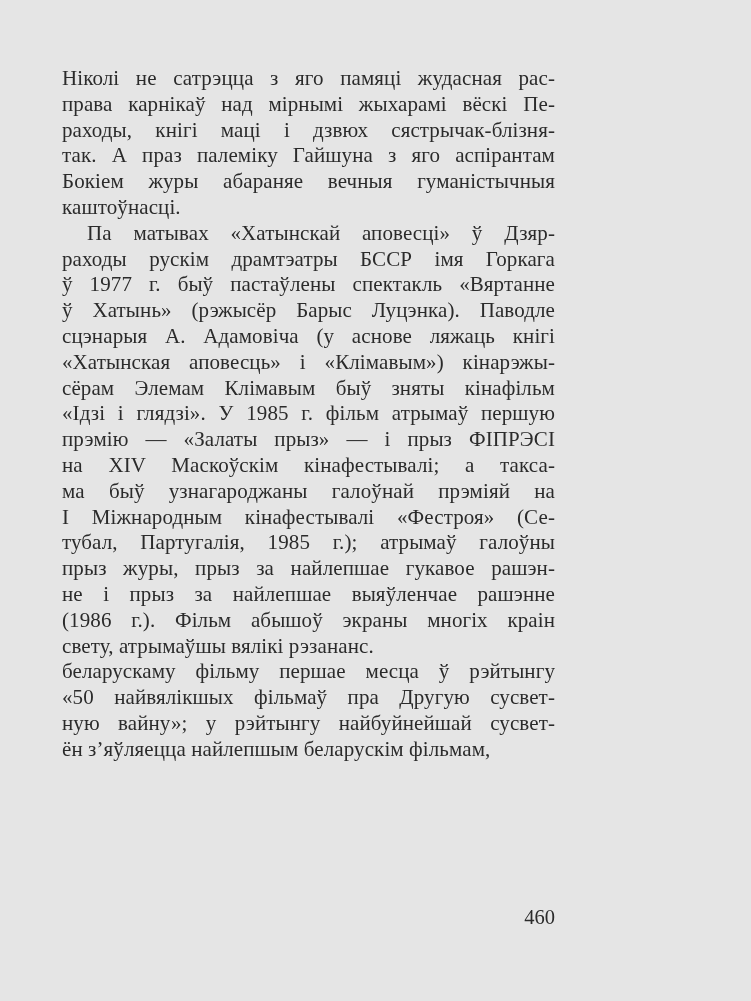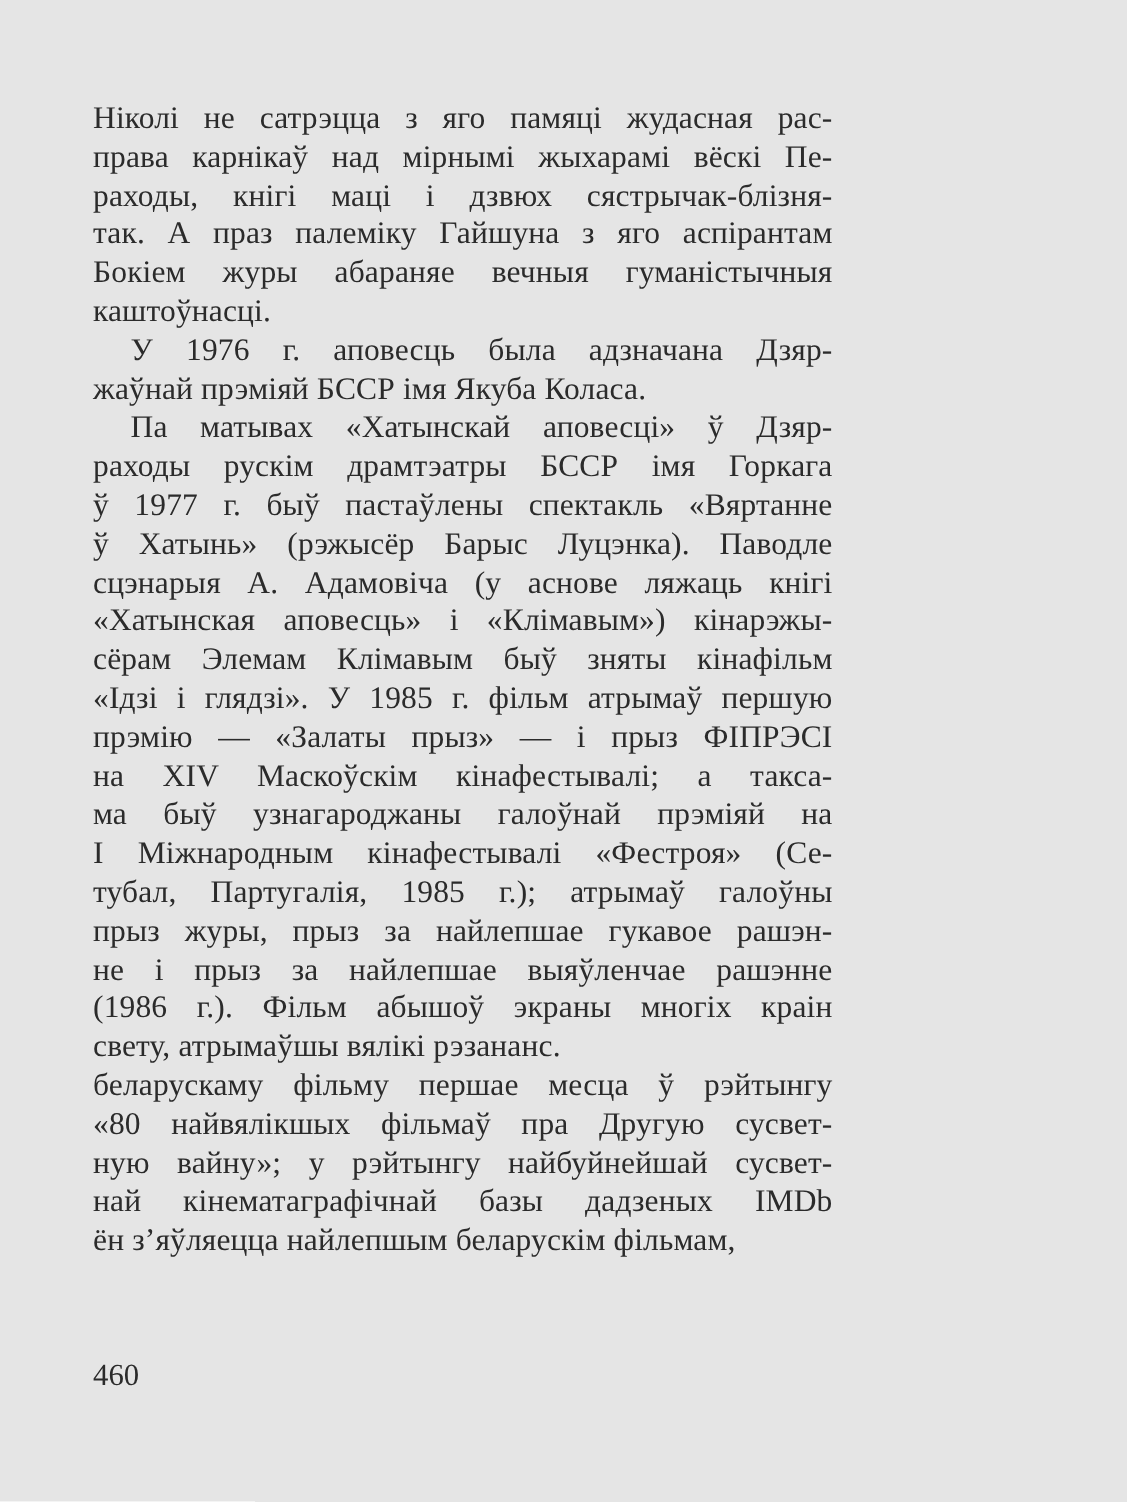"У 1976 г. аповесць была" div.paragraph { html: <div> <div>У 1976 г. аповесць была адзначана Дзяр-</div> <div>жаўнай прэміяй БССР імя Якуба Коласа.</div> </div> -> none }
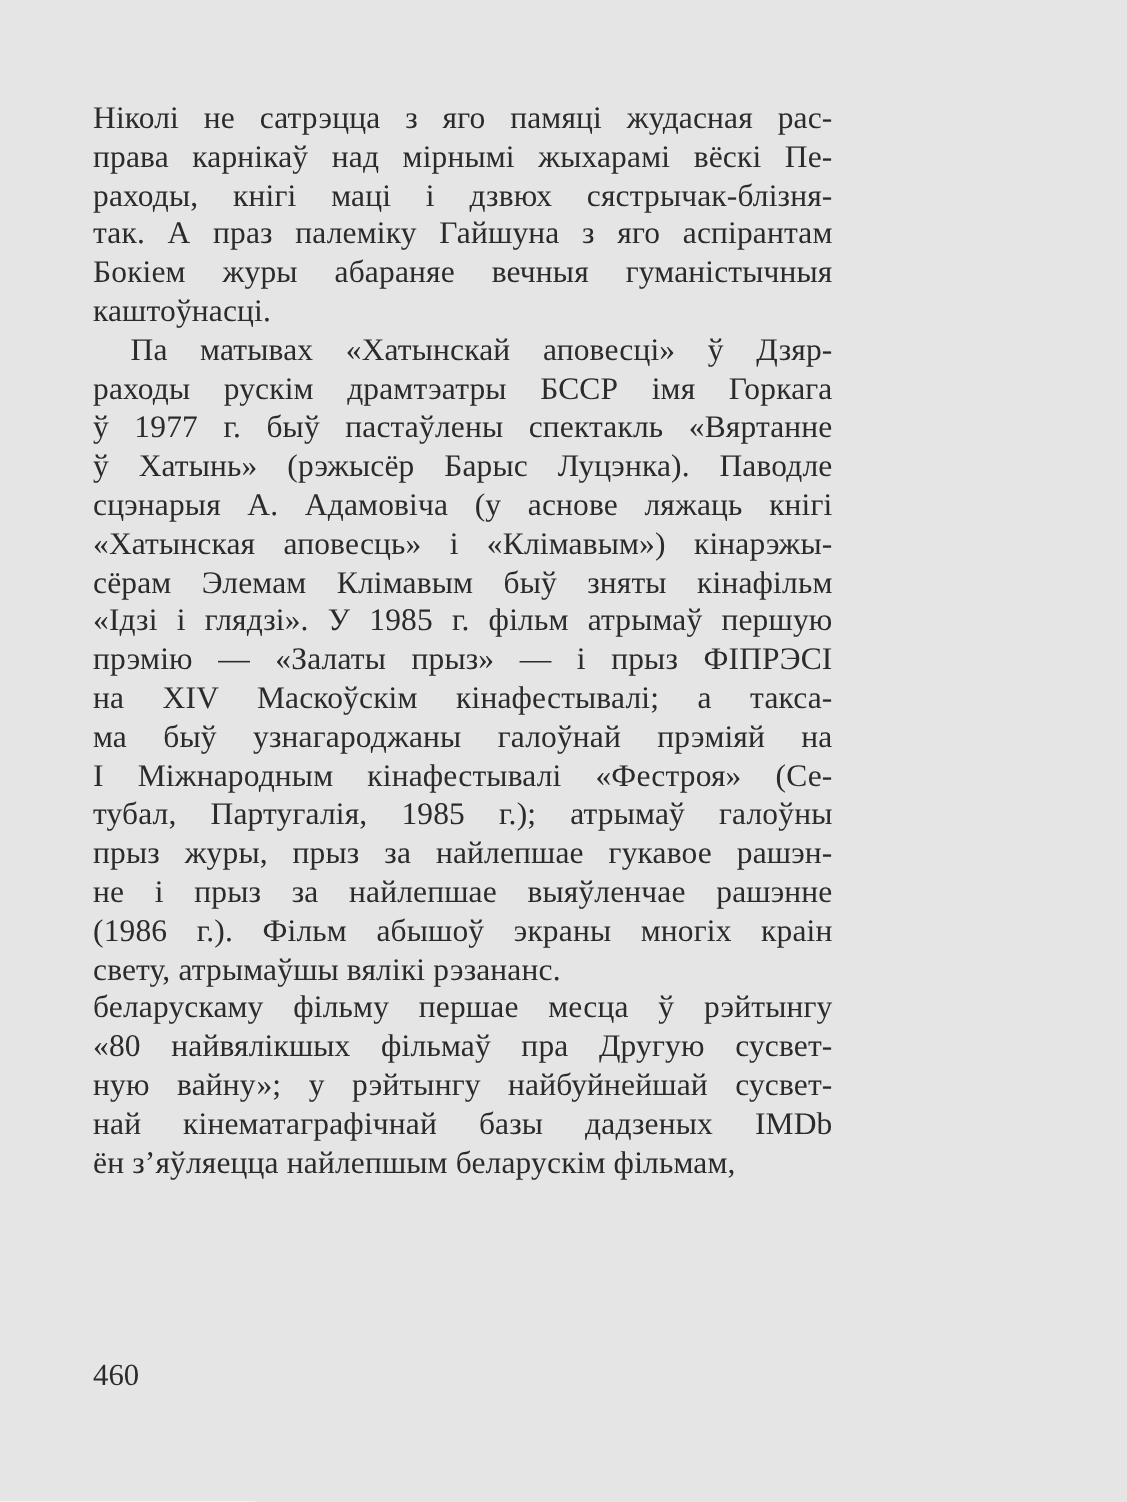"«80 найвялікшых фільмаў пра Другую" div.line { text: 80 -> 50 }
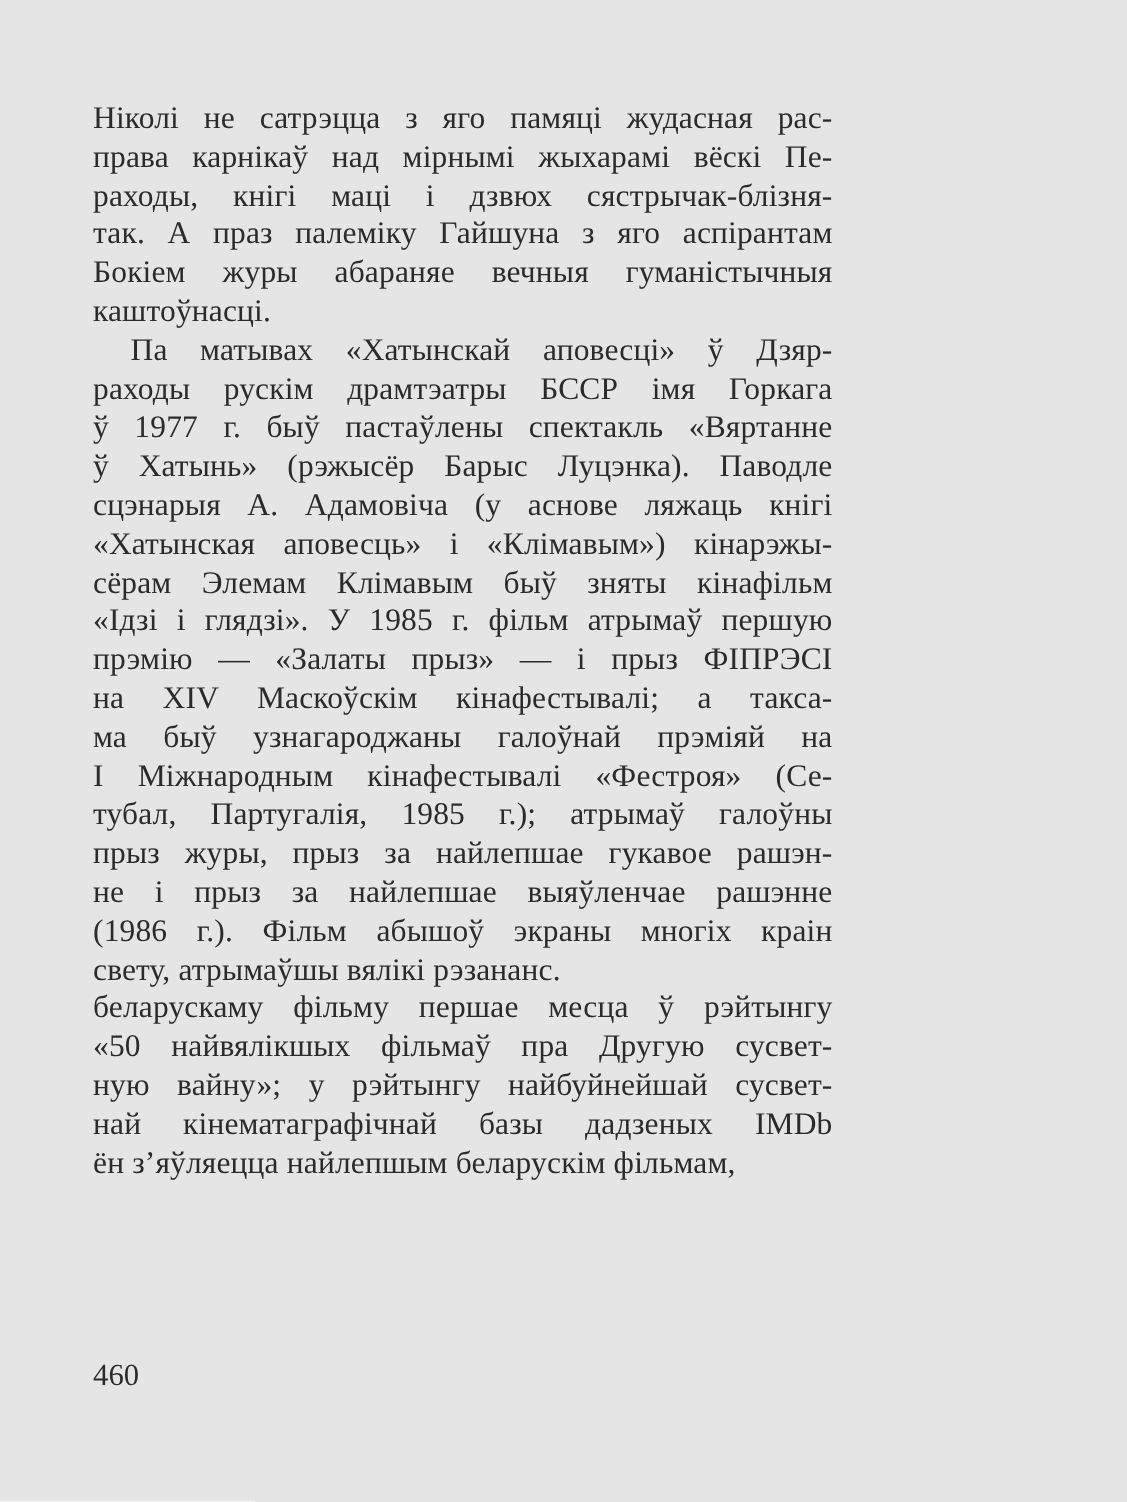"най кінематаграфічнай базы дадзеных IMDb" div.line { html: <div>най кінематаграфічнай базы дадзеных IMDb</div> -> none }
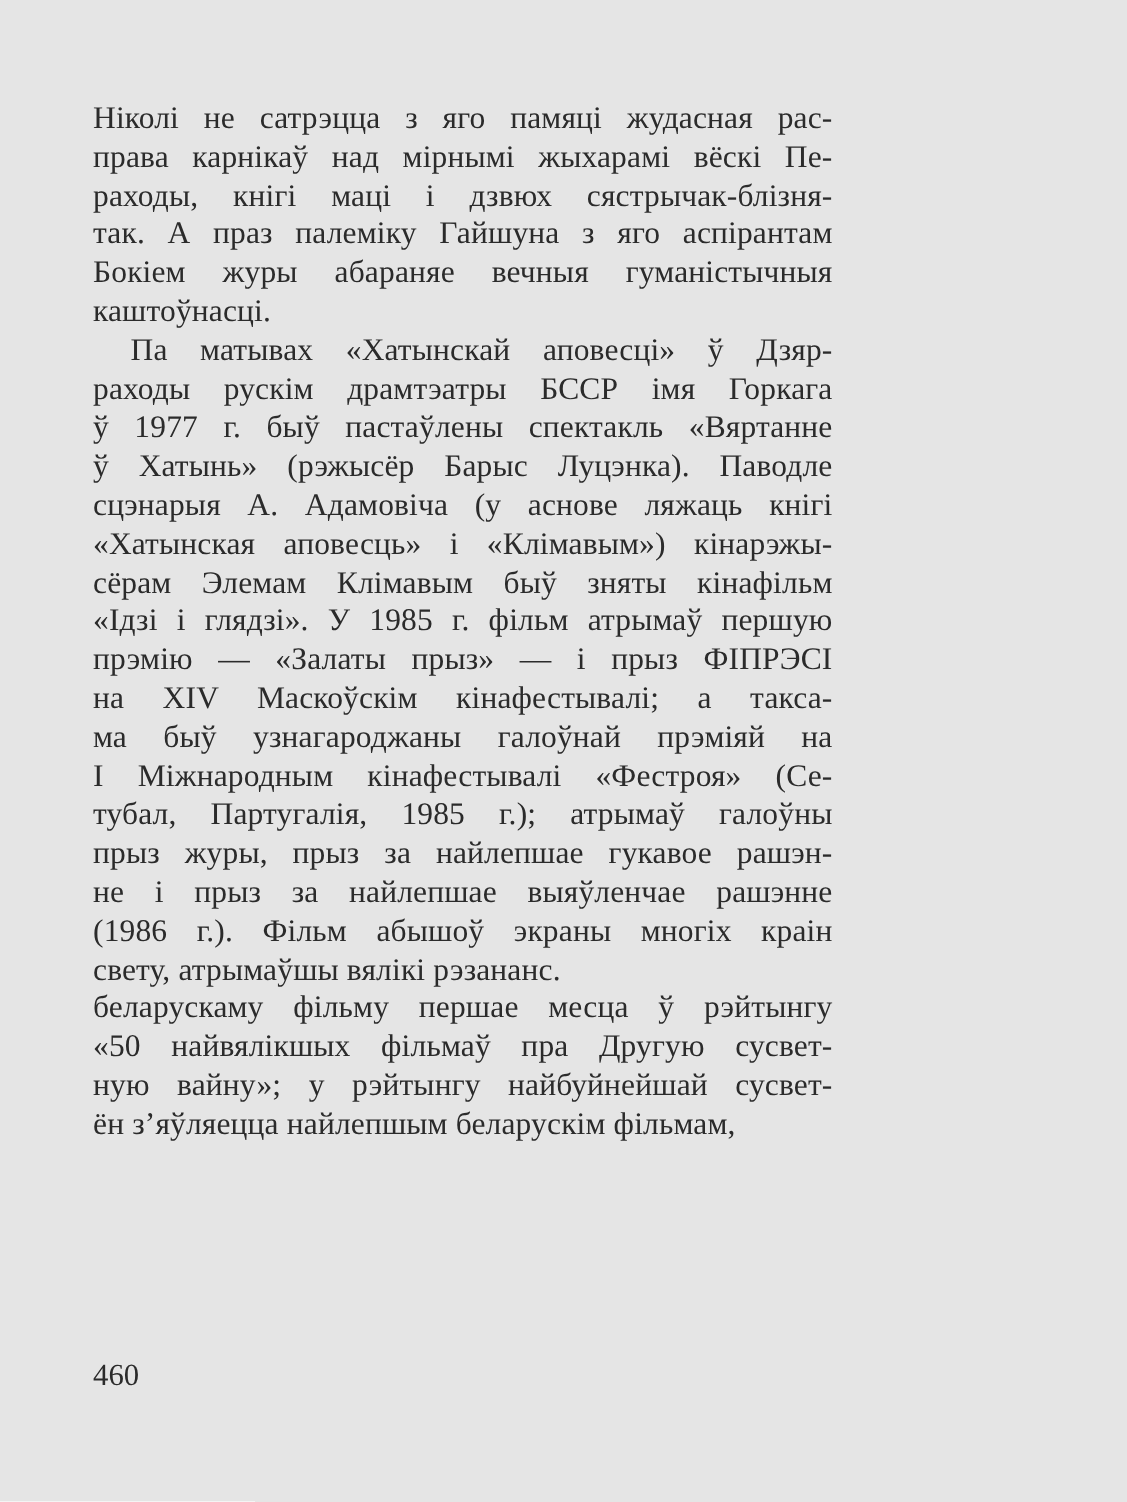"460" .folio { text-align: left -> right }
